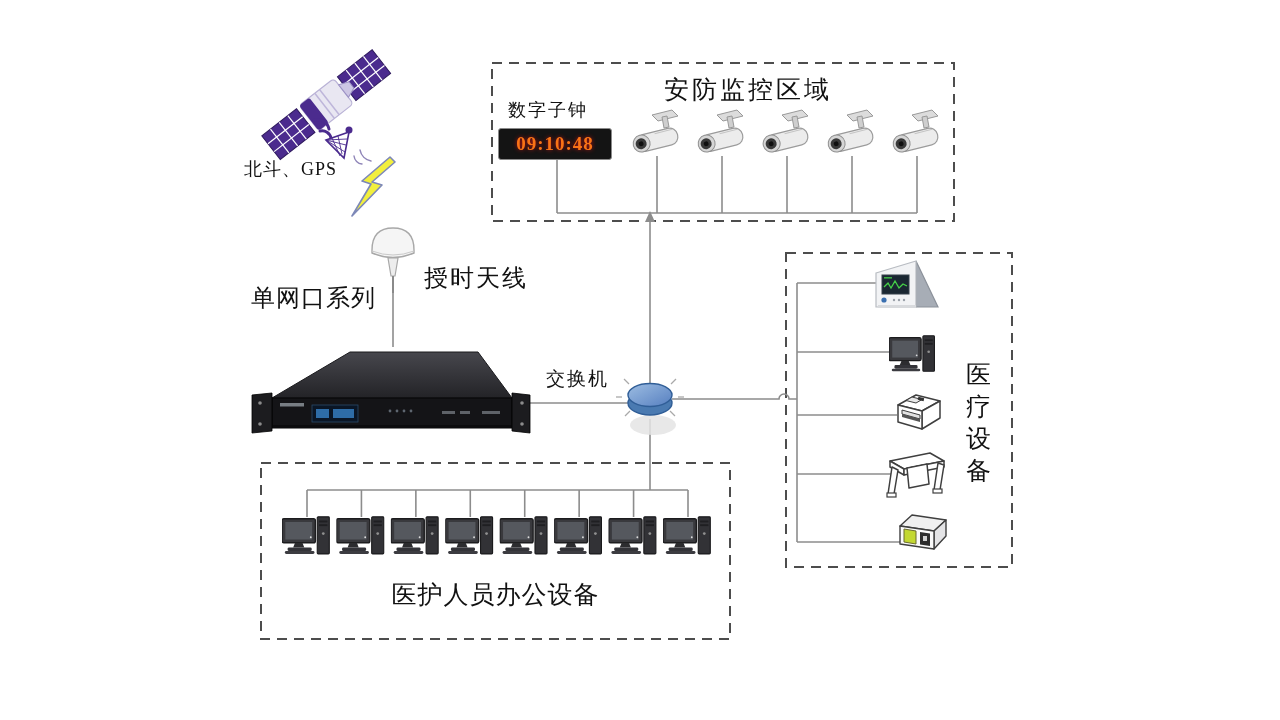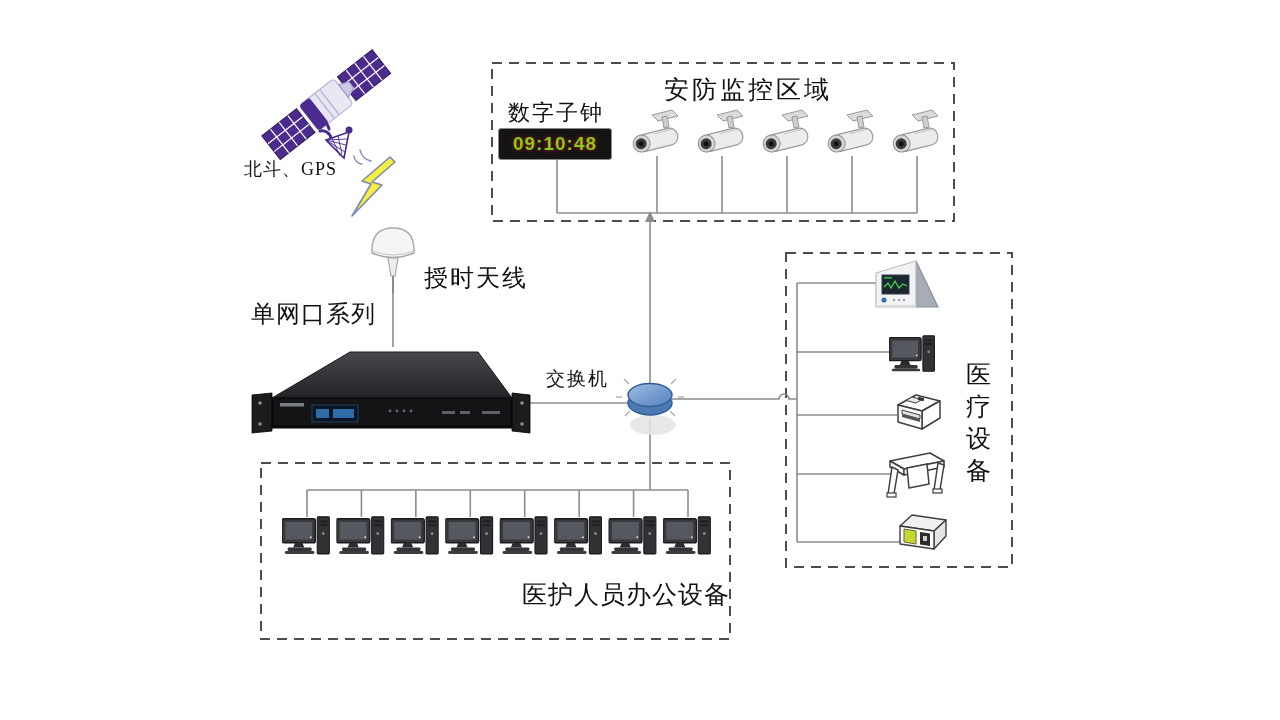"数字子钟" .lbl-clk { font-size: 22px -> 18px }
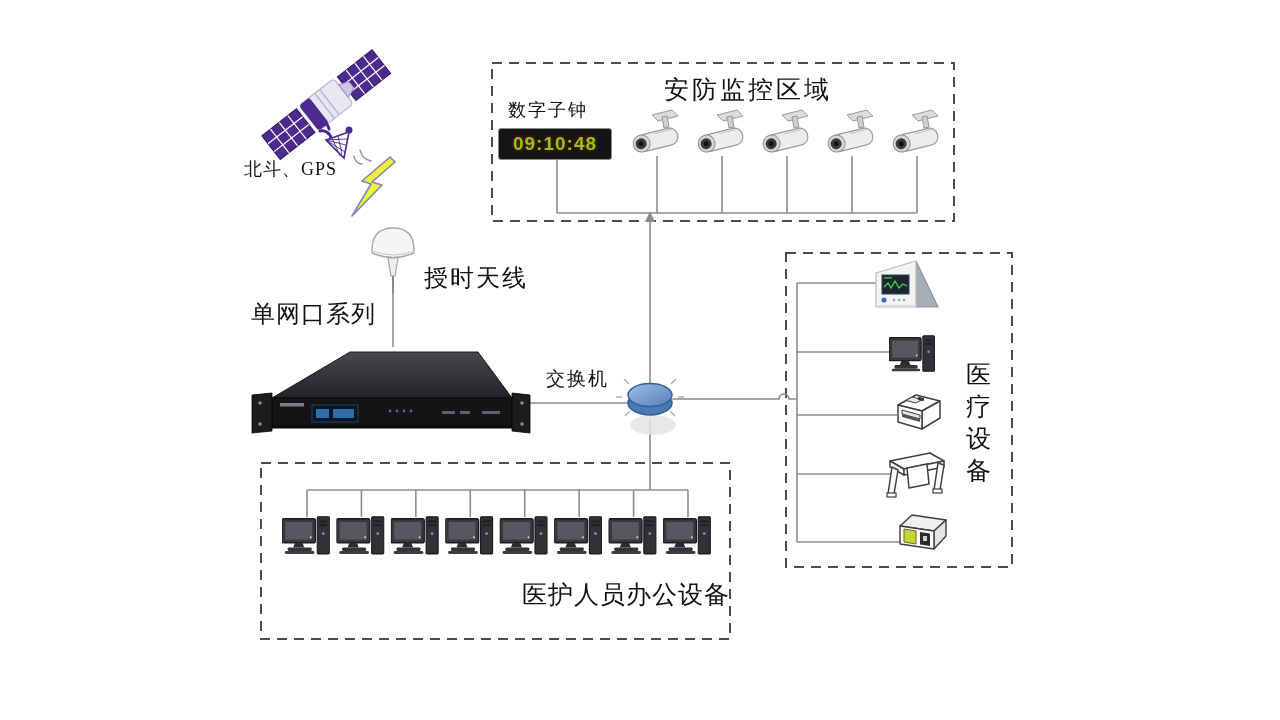"09:10:48" .clock span { color: #84cc16 -> #f97316; font-family: Liberation Sans, sans-serif -> Liberation Serif, serif }
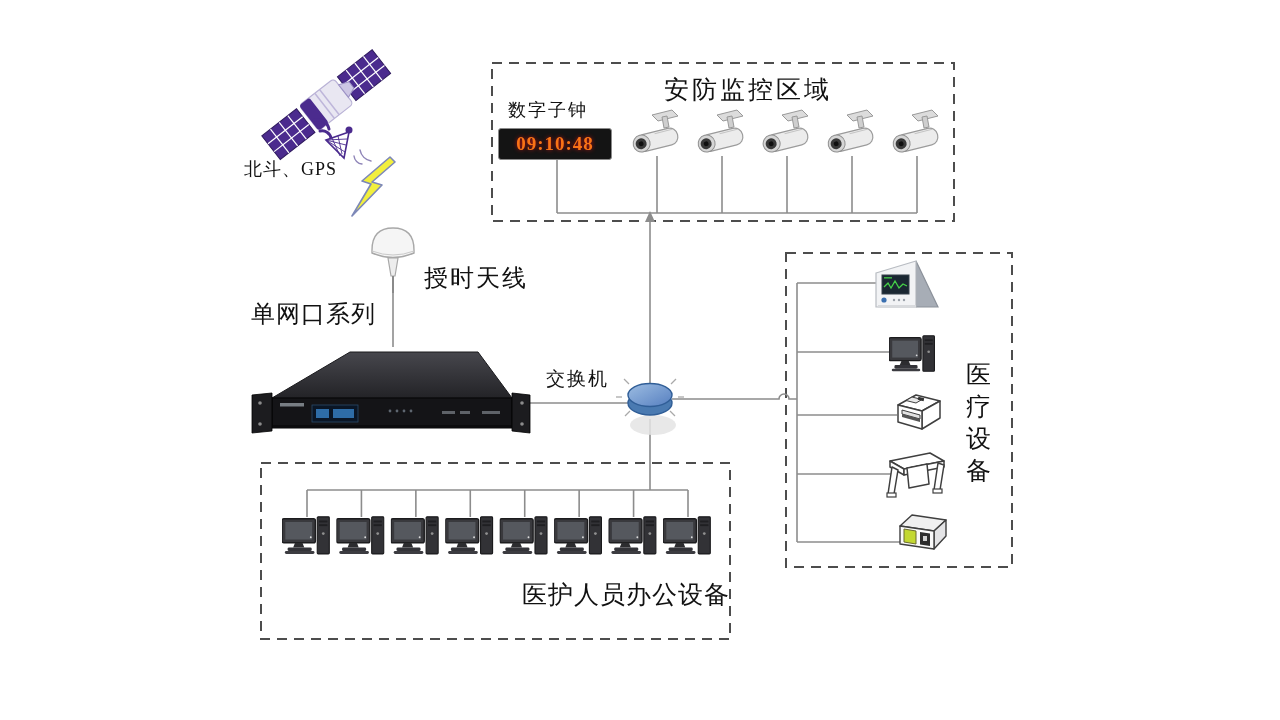"单网口系列" .lbl-srv { margin-top: 16px -> none }
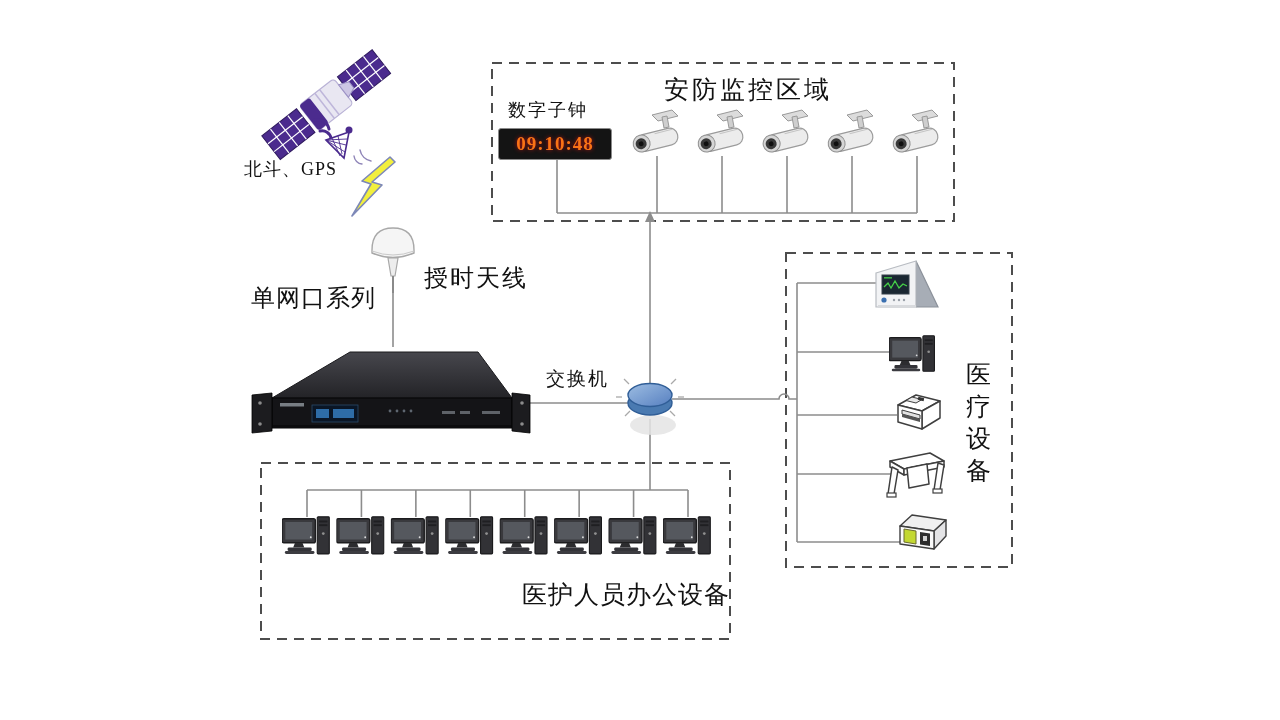"医护人员办公设备" .lbl-off { text-align: right -> center }
